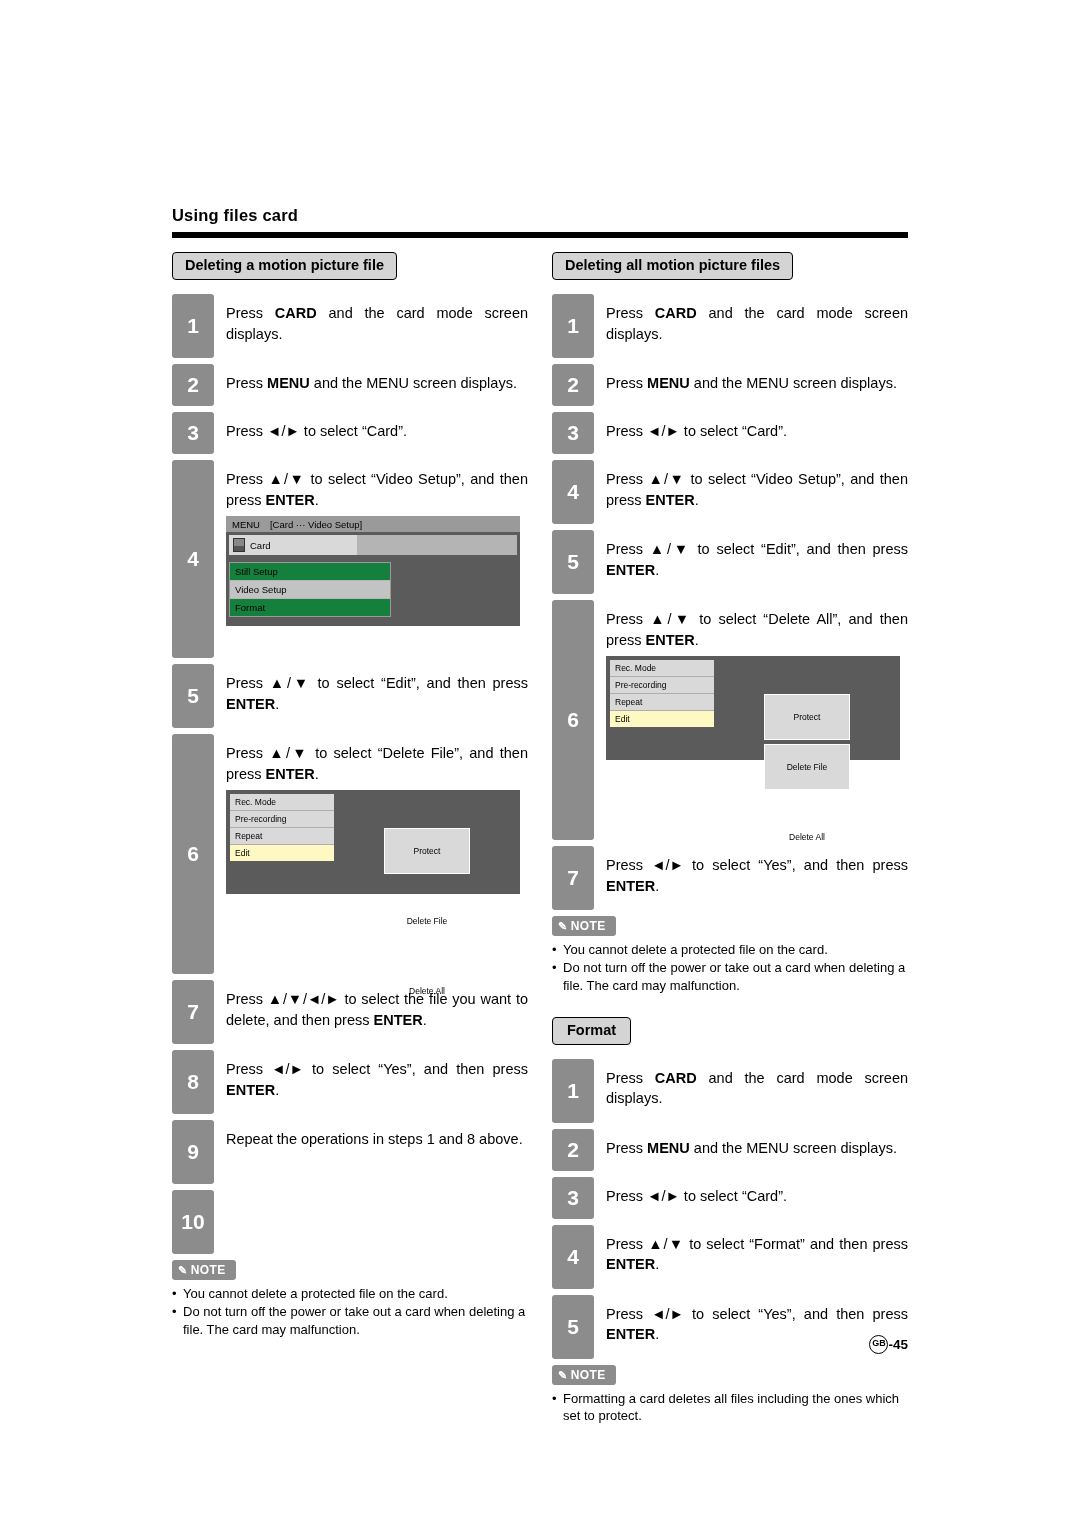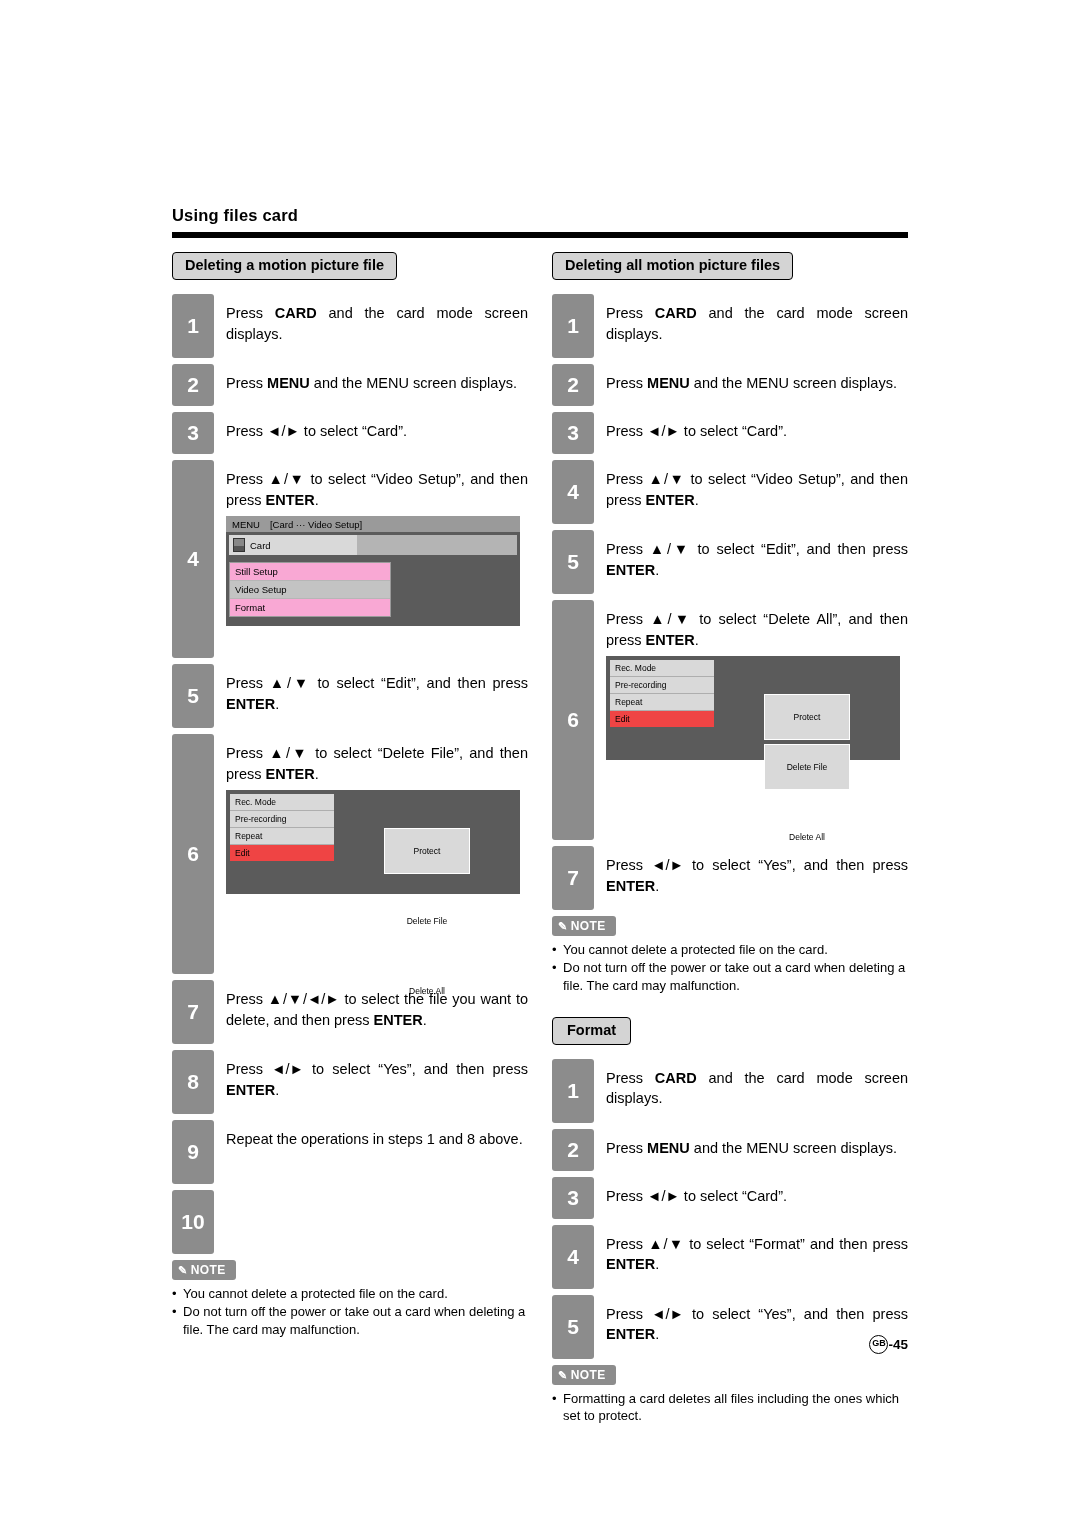"Still Setup" .osd-list { background: #f9a8d4 -> #15803d }
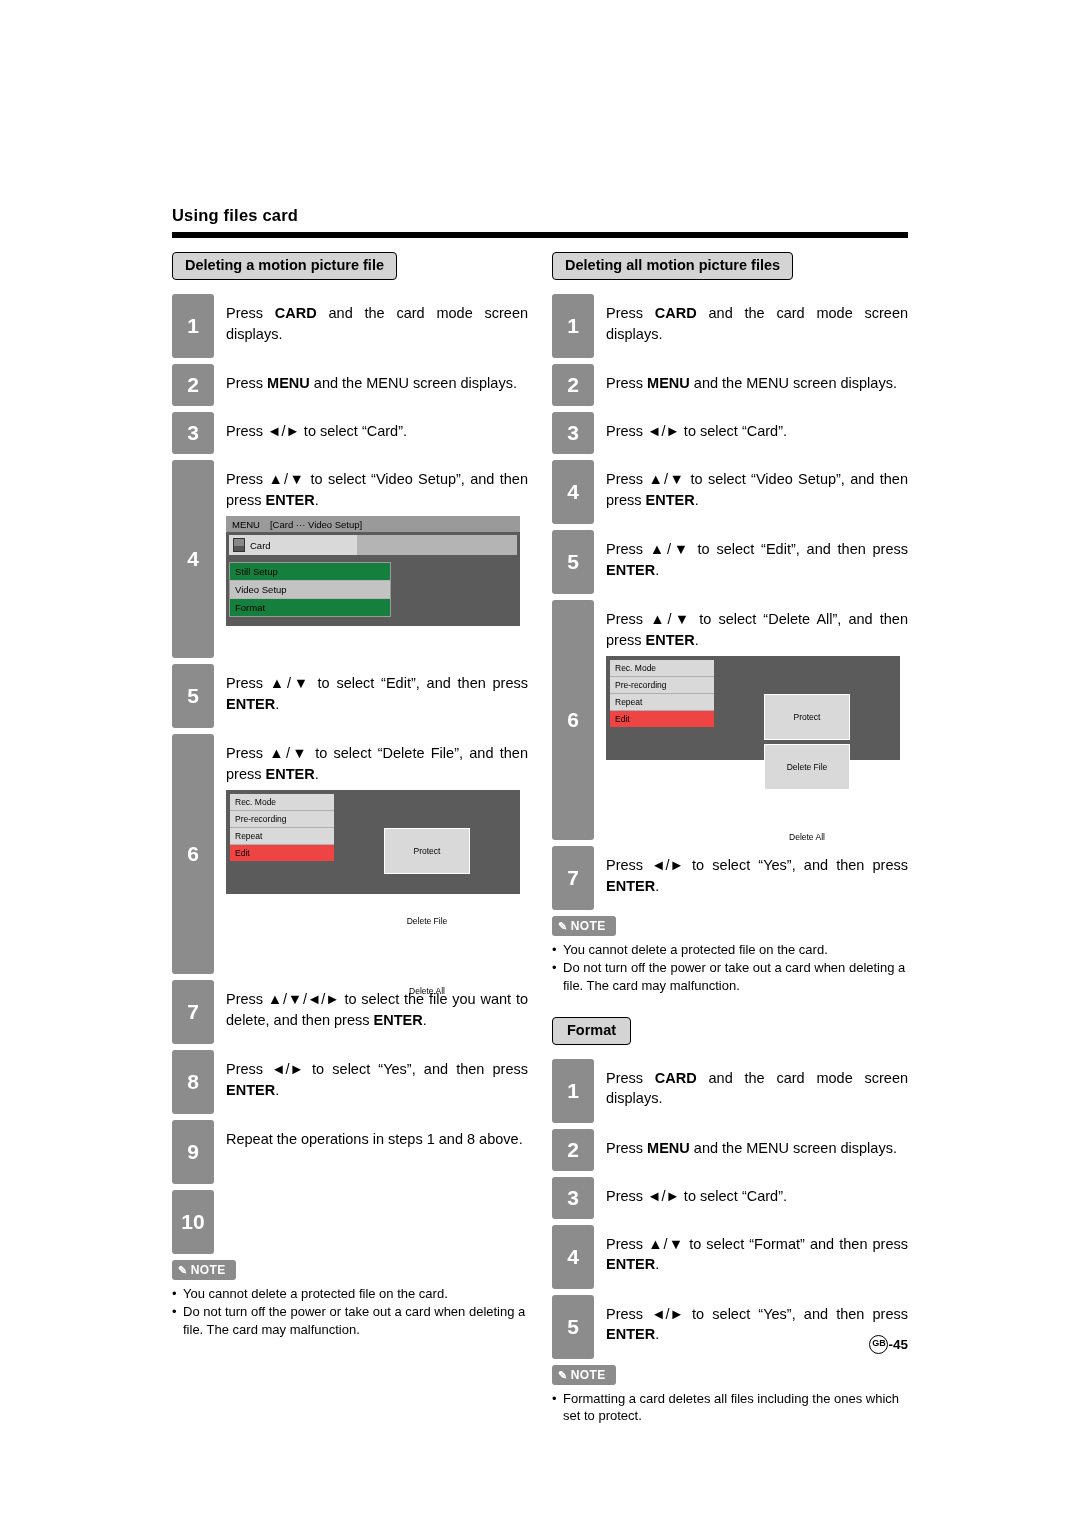"Edit" .osd-left div.sel { background: #ef4444 -> #fef9c3 }
